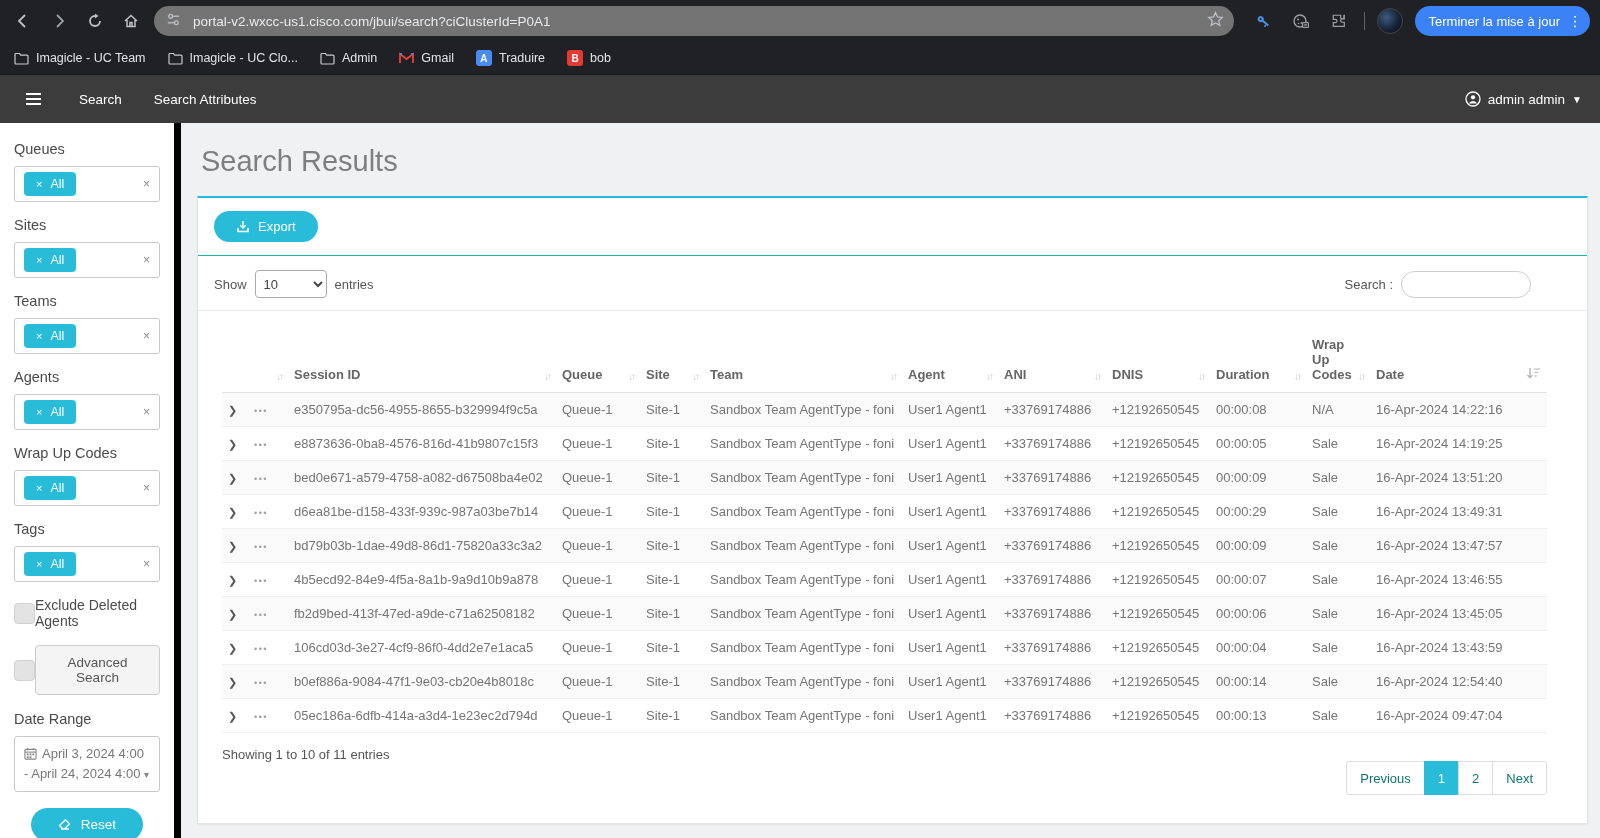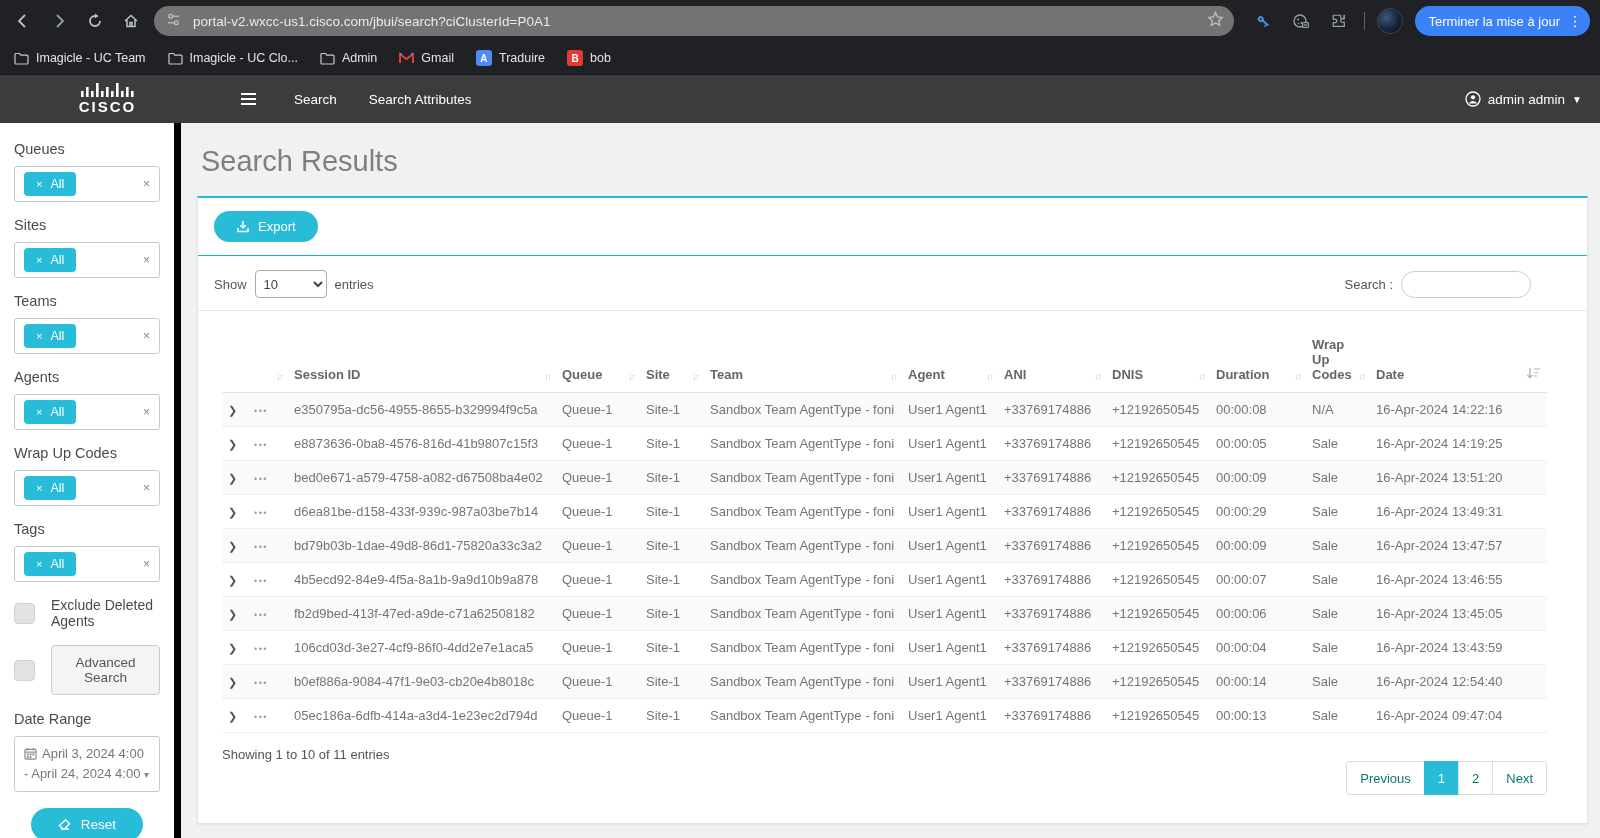"CISCO" div.cisco-logo { html: <div> <svg> <g> <rect></rect> <rect></rect> <rect></rect> <rect></rect> <rect></rect> <rect></rect> <rect></rect> <rect></rect> <rect></rect> <rect></rect> <rect></rect> </g> </svg> <span>CISCO</span> </div> -> none }
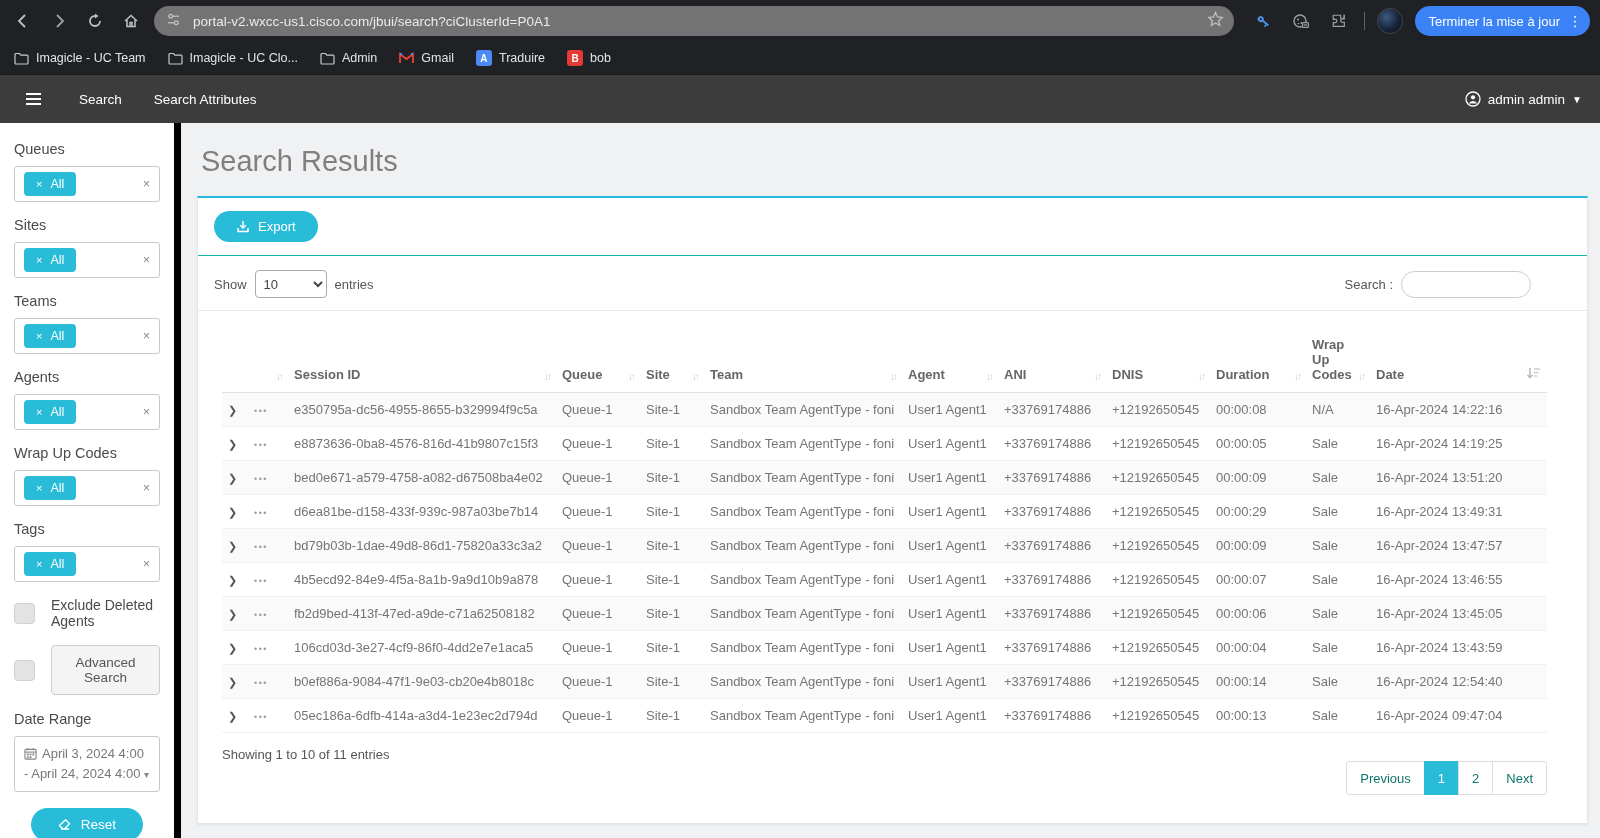"Exclude Deleted Agents" .chk-row { gap: 16px -> 0 }
